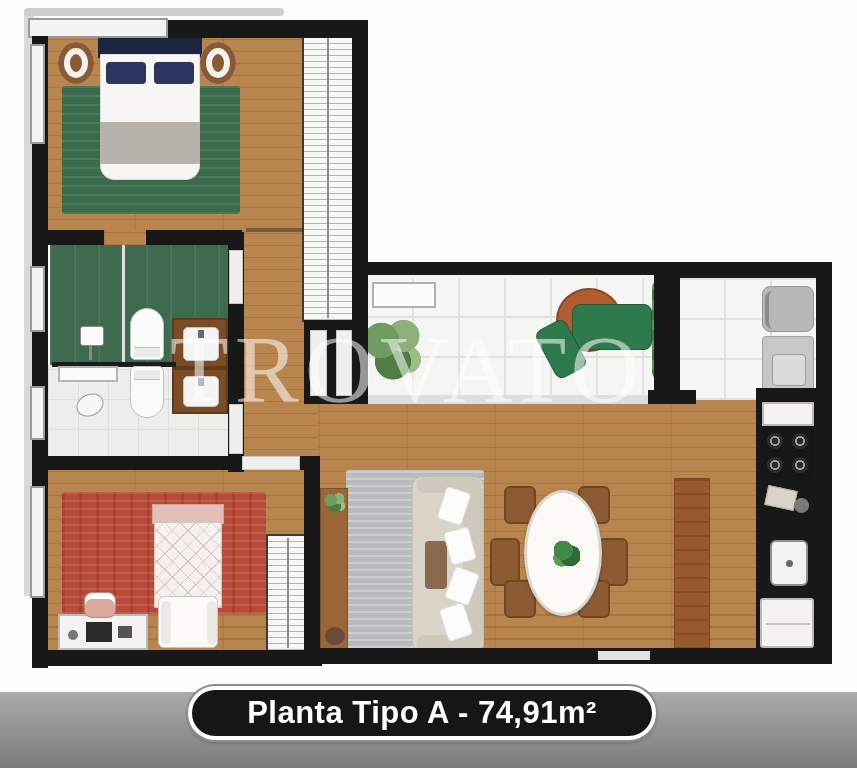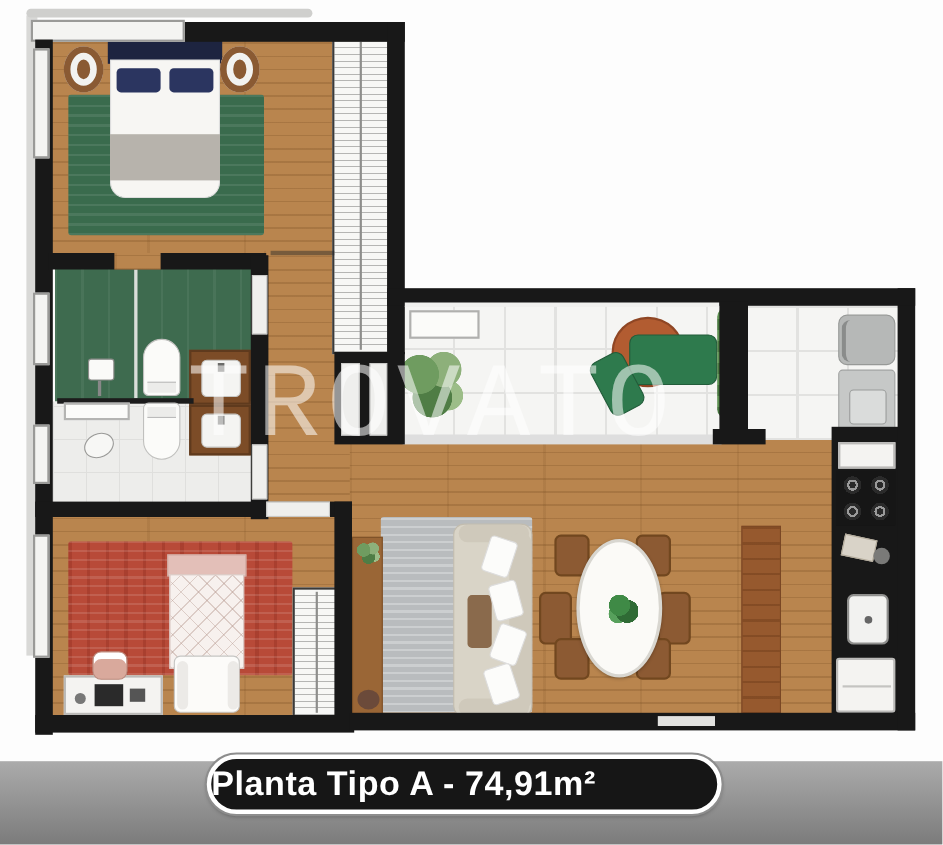"TROVATO" .watermark { font-family: Liberation Mono, monospace -> Liberation Serif, serif }
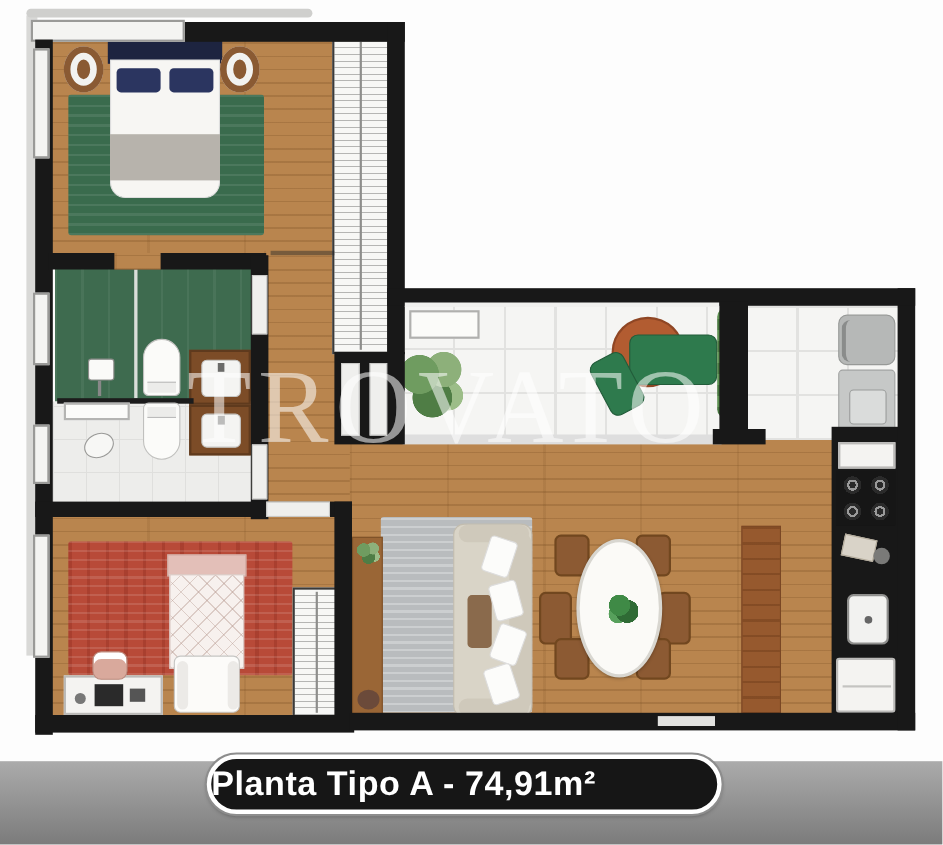"Planta Tipo A - 74,91m²" .pill { justify-content: flex-start -> center }
